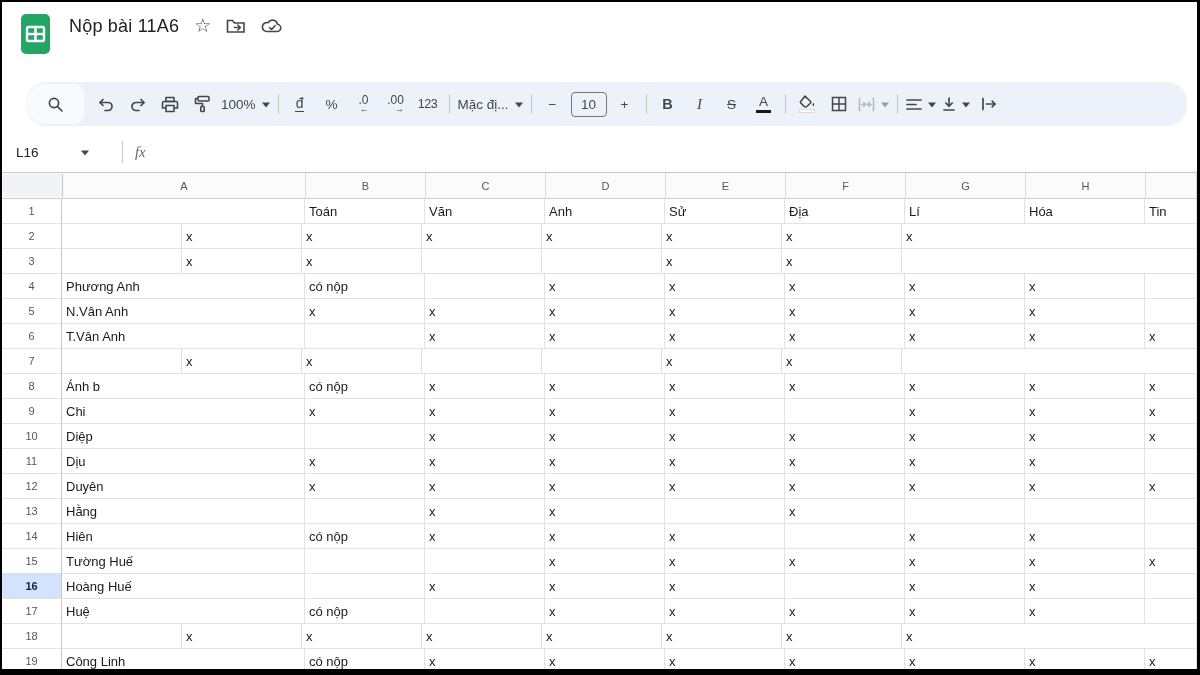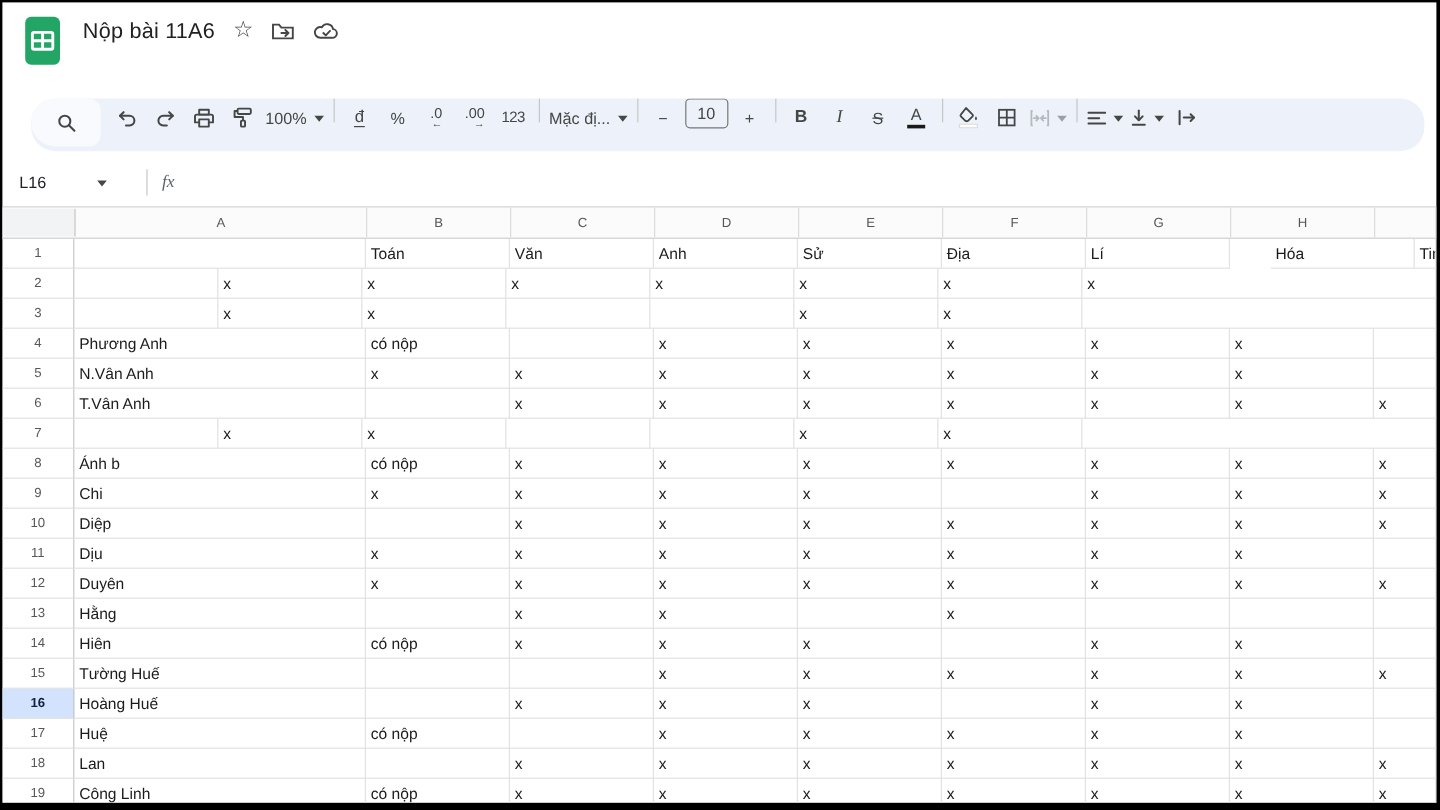"100%" .toolbar { align-items: flex-start -> center }
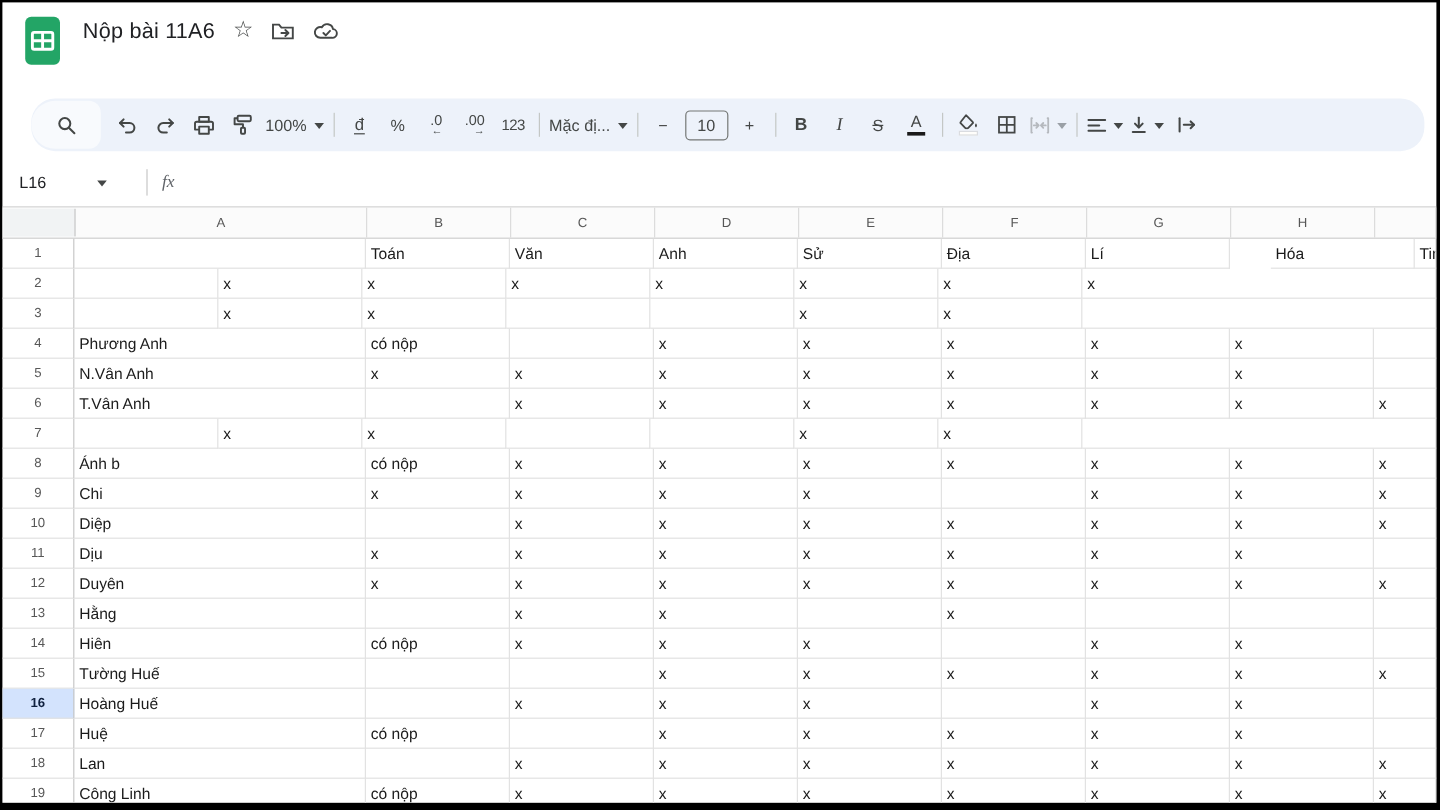"Hóa" div.cell { margin-left: 34px -> none }
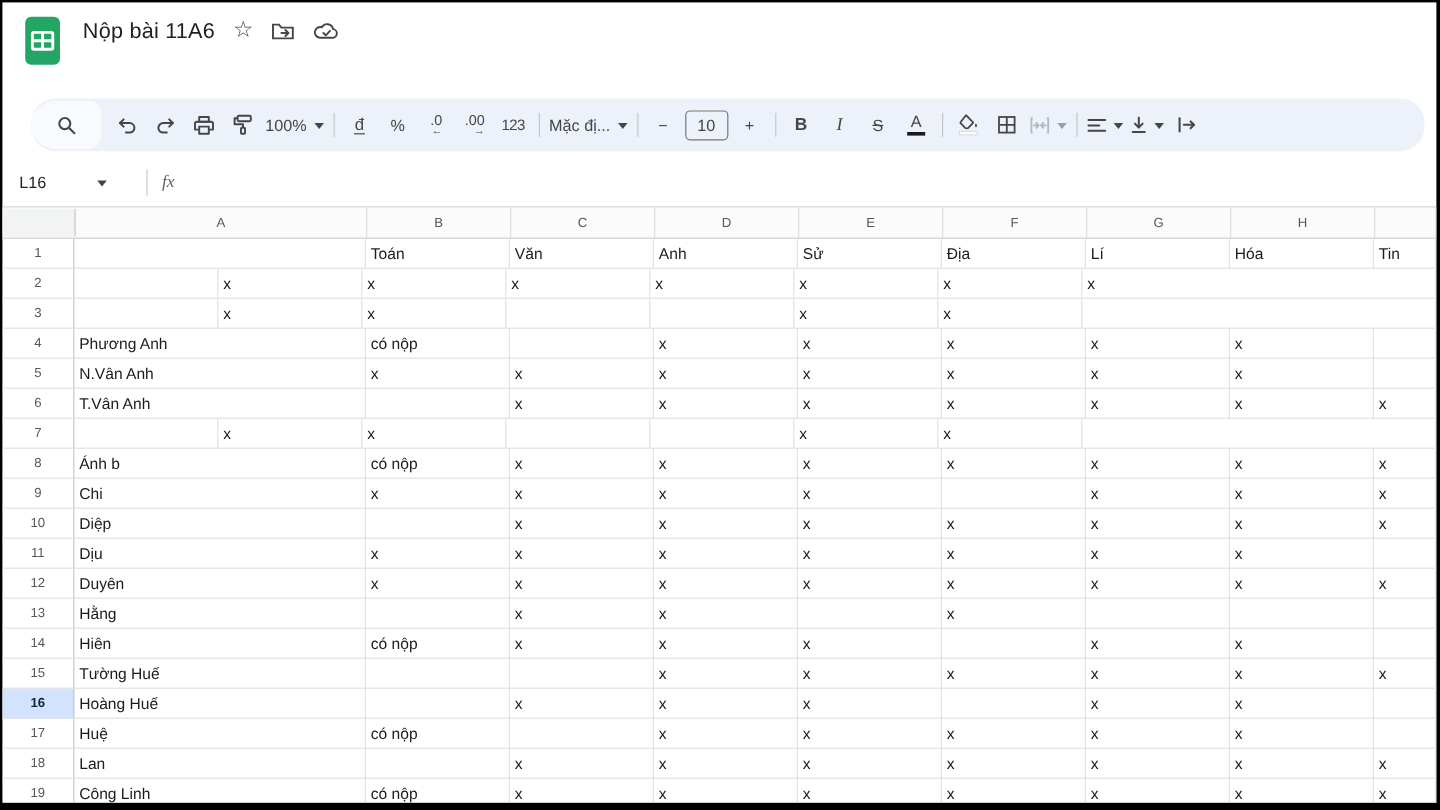"Lan" div.cell { html: <div>Lan</div> -> none }
